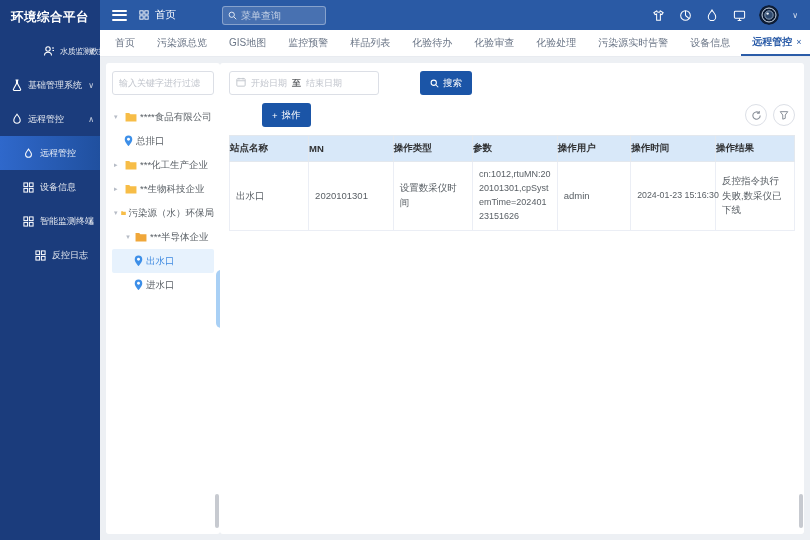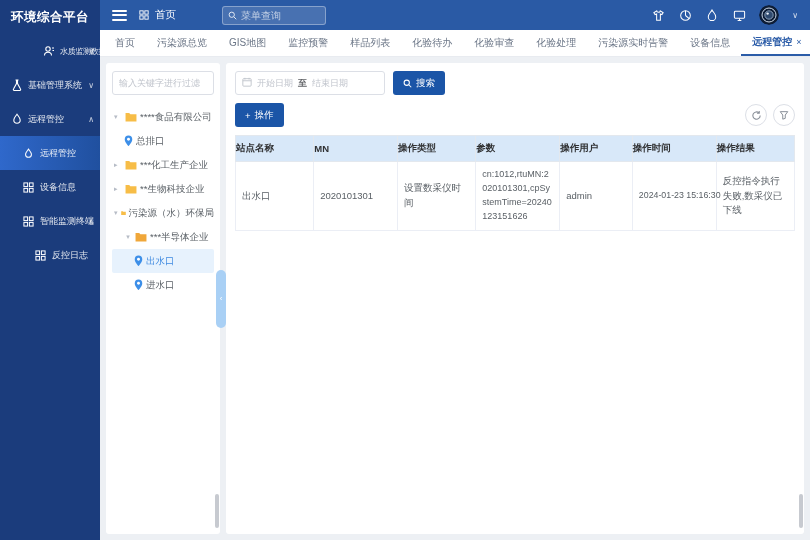"输入关键字进行过滤" .content { gap: 6px -> 0 }
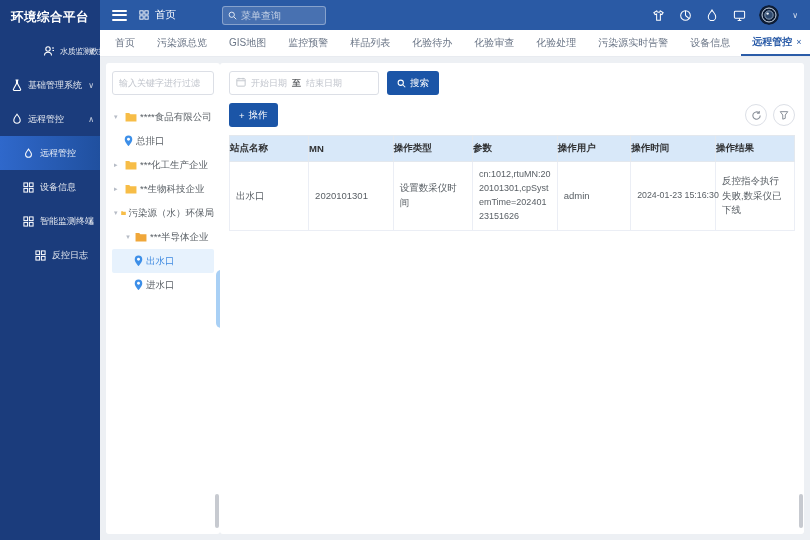"搜索" .btn-blue { margin-left: none -> 33px }
